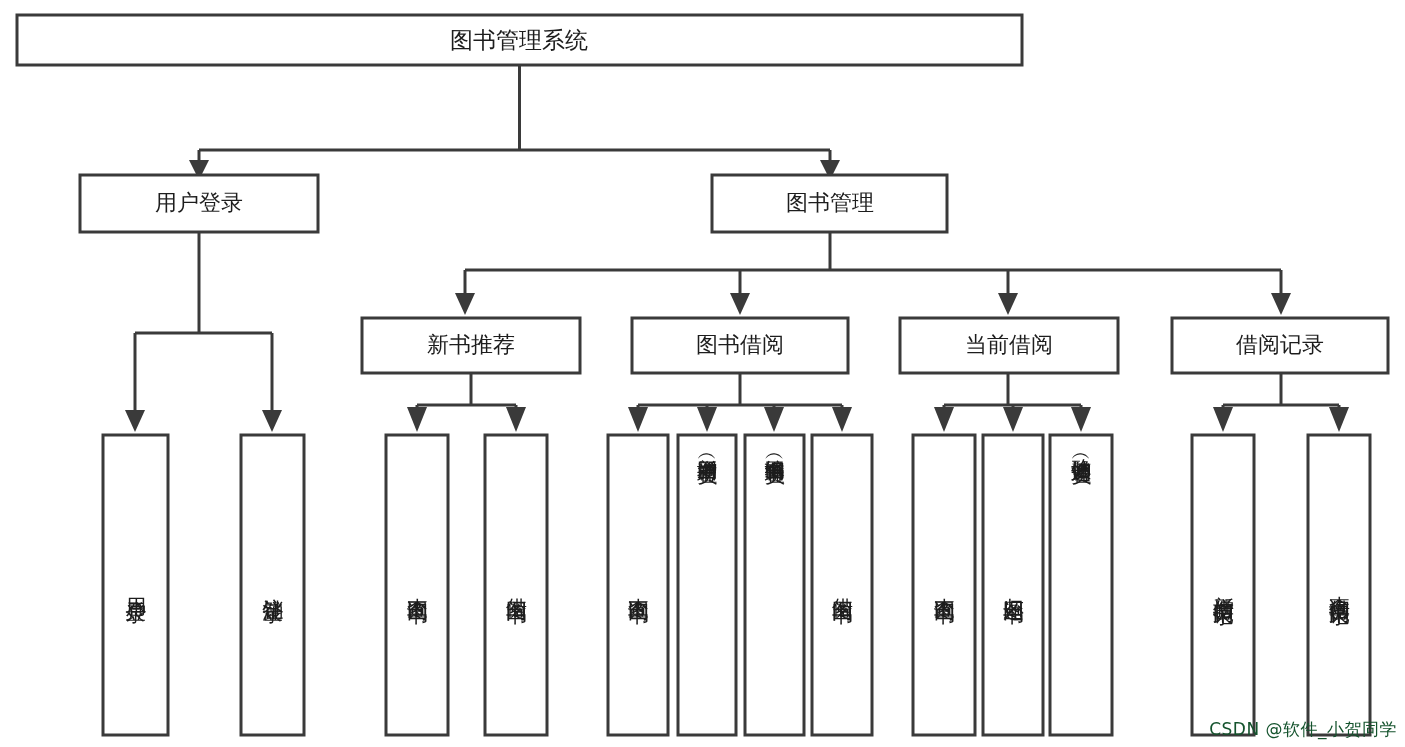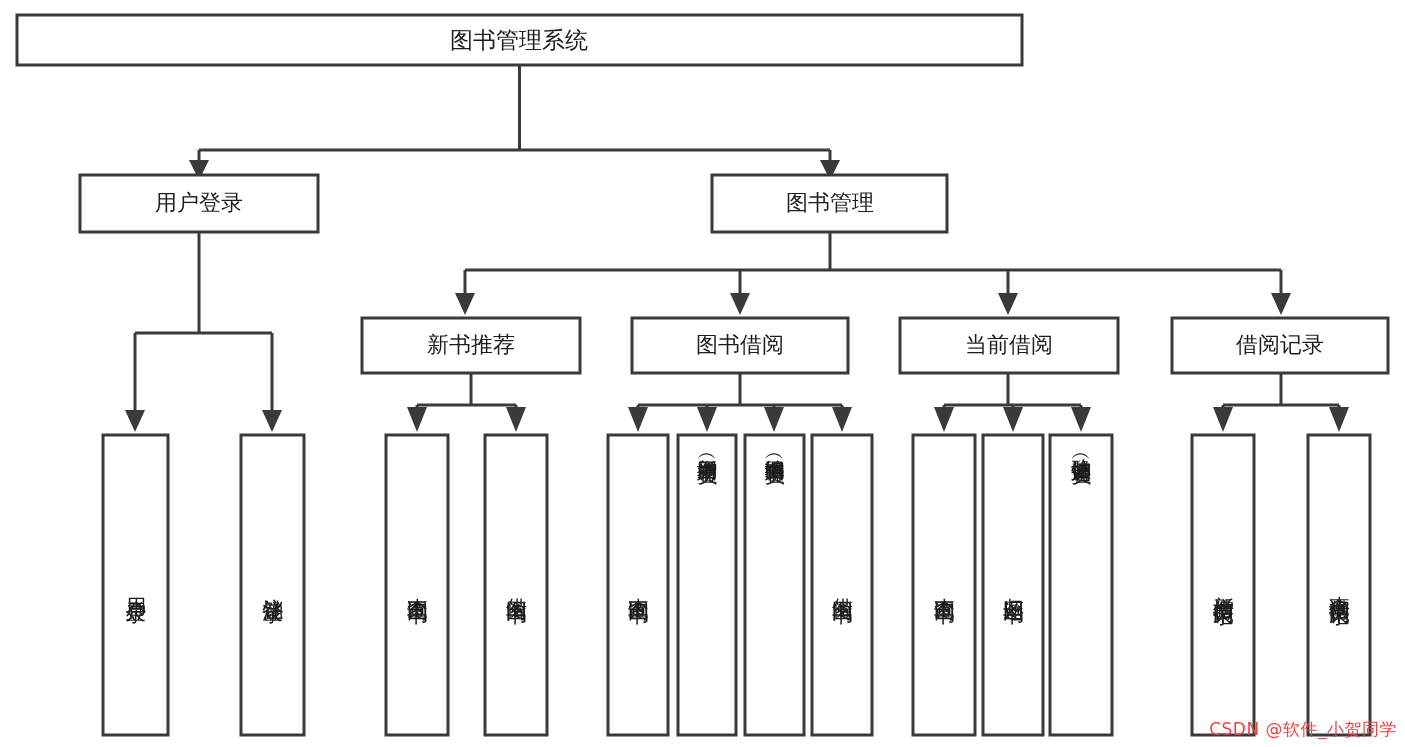"CSDN @软件_小贺同学" .watermark { color: #ef4444 -> #14532d }
